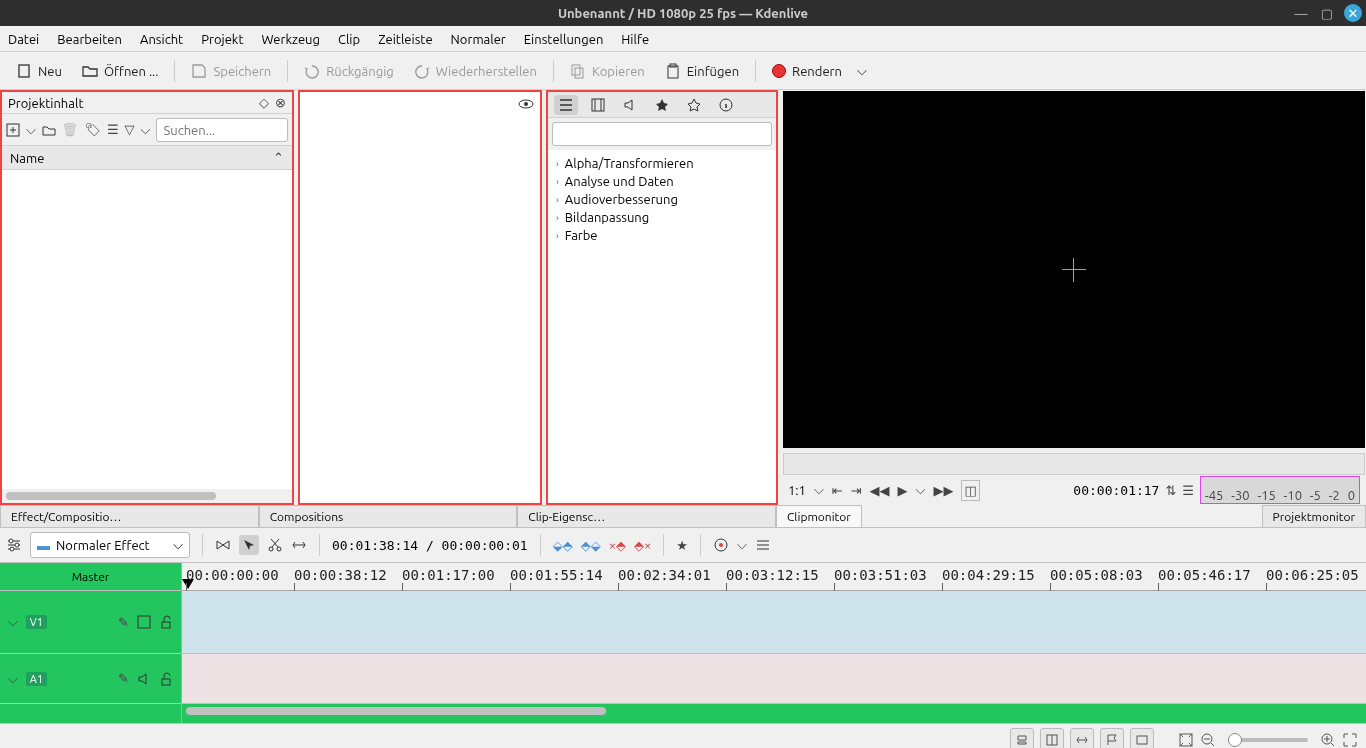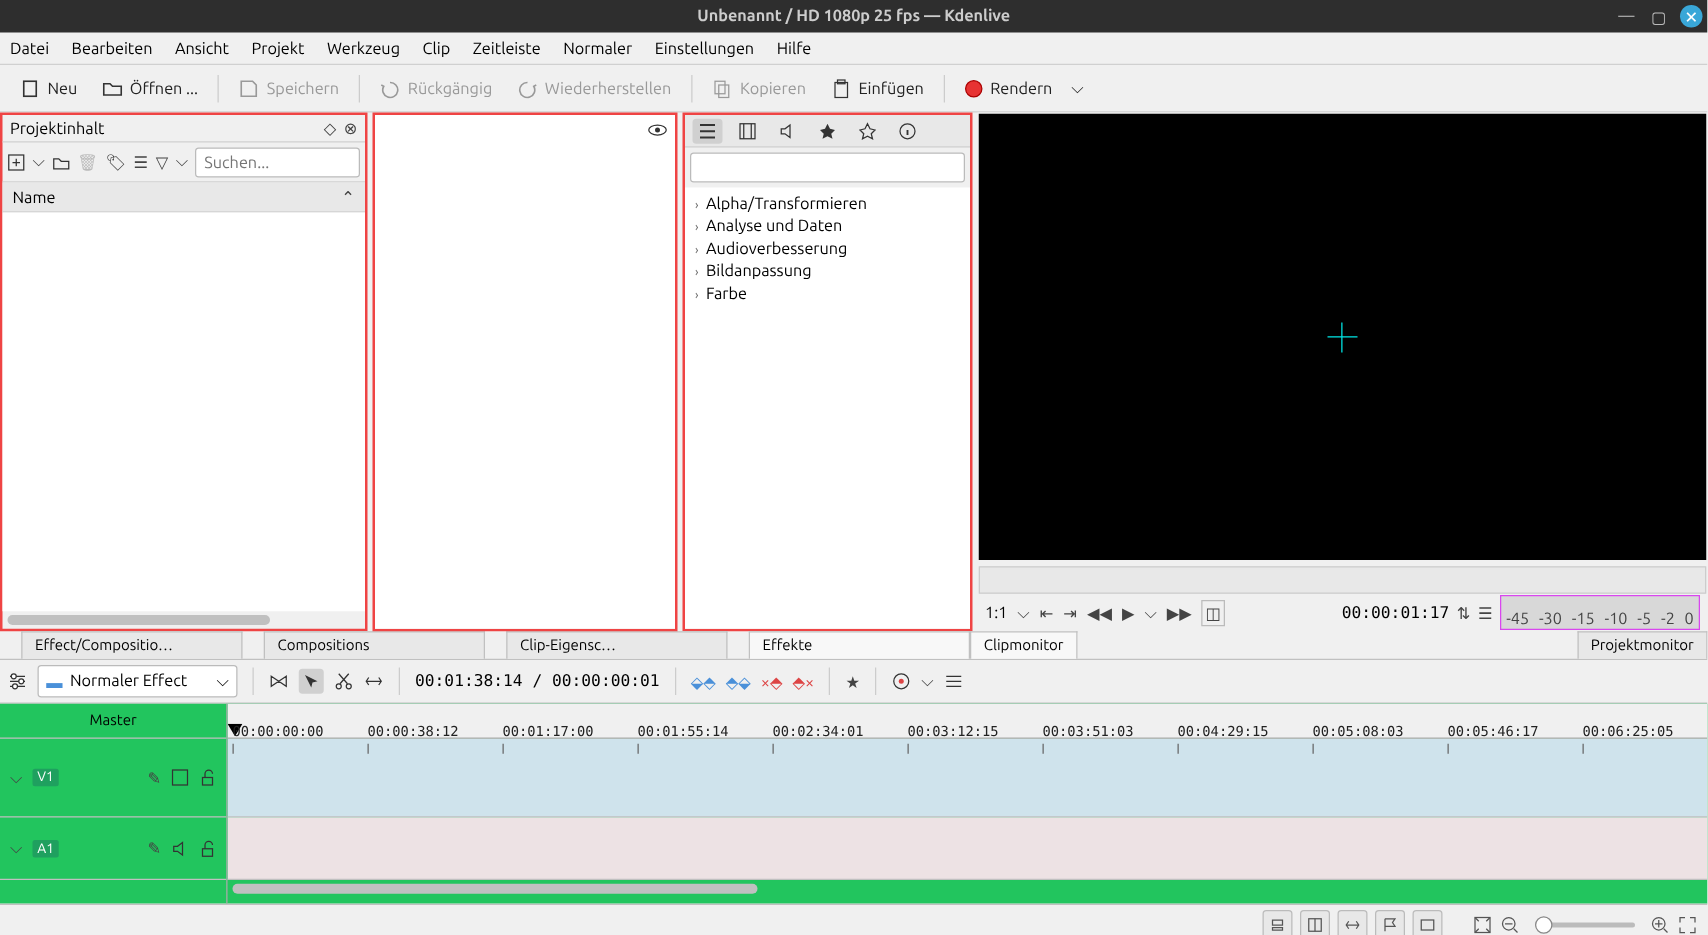"Effect/Compositio…" .midtabs-left .tab2 { margin-left: 17px -> none }
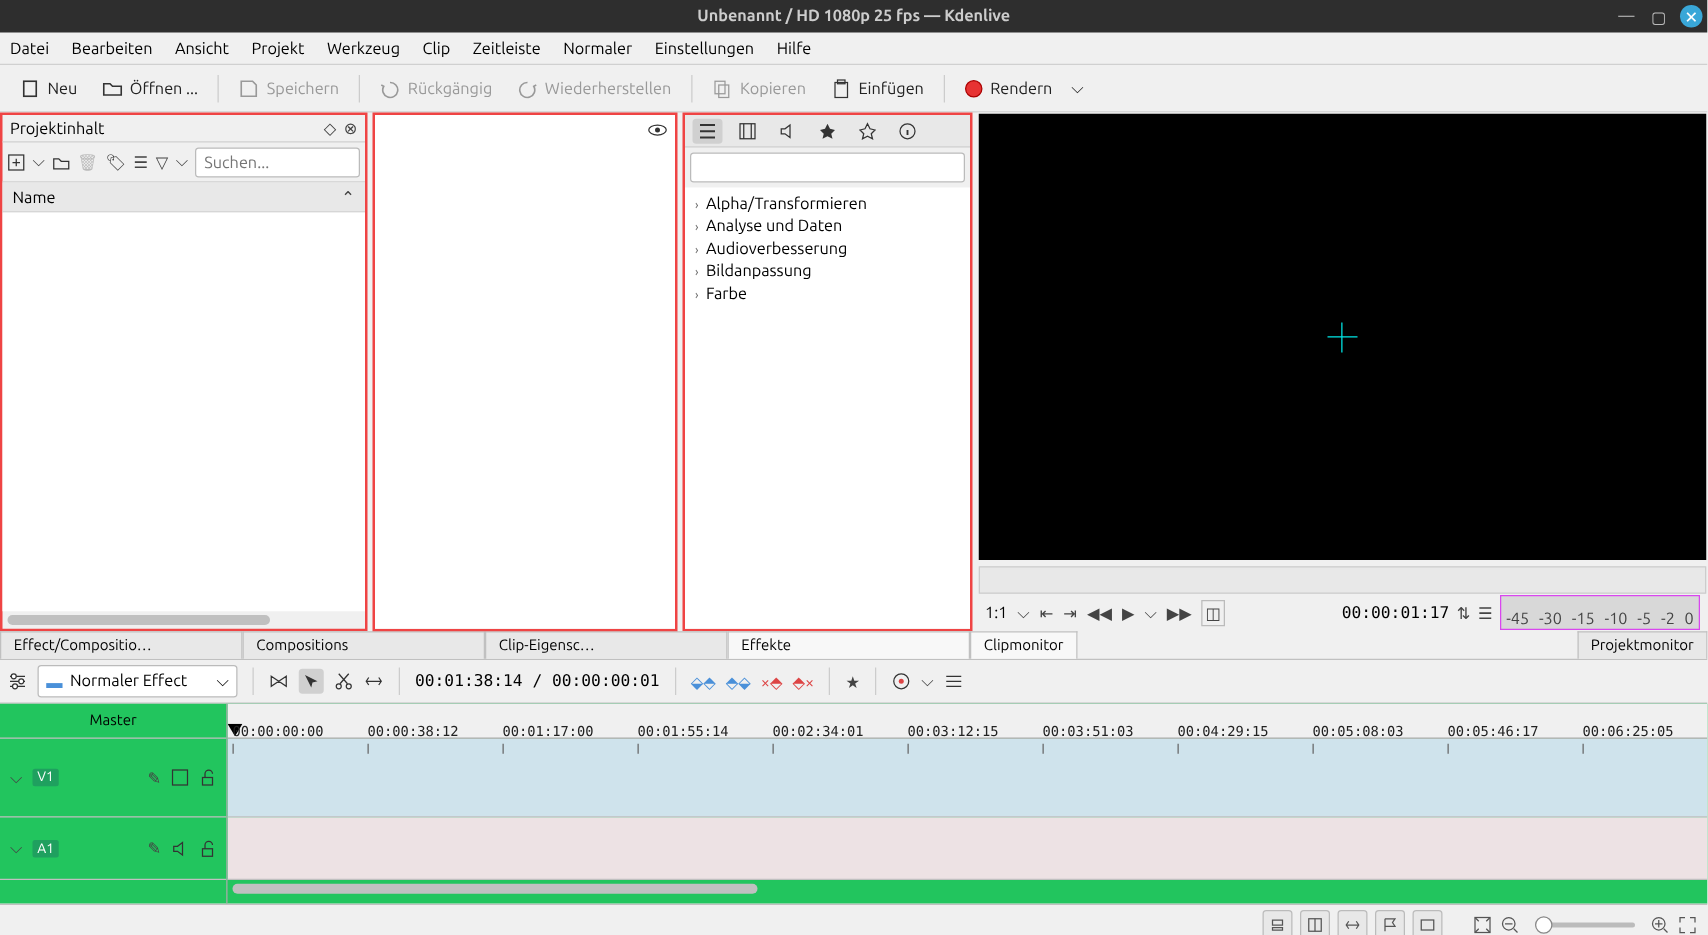"Effekte" div.tab2 { html: <div>Effekte</div> -> none }
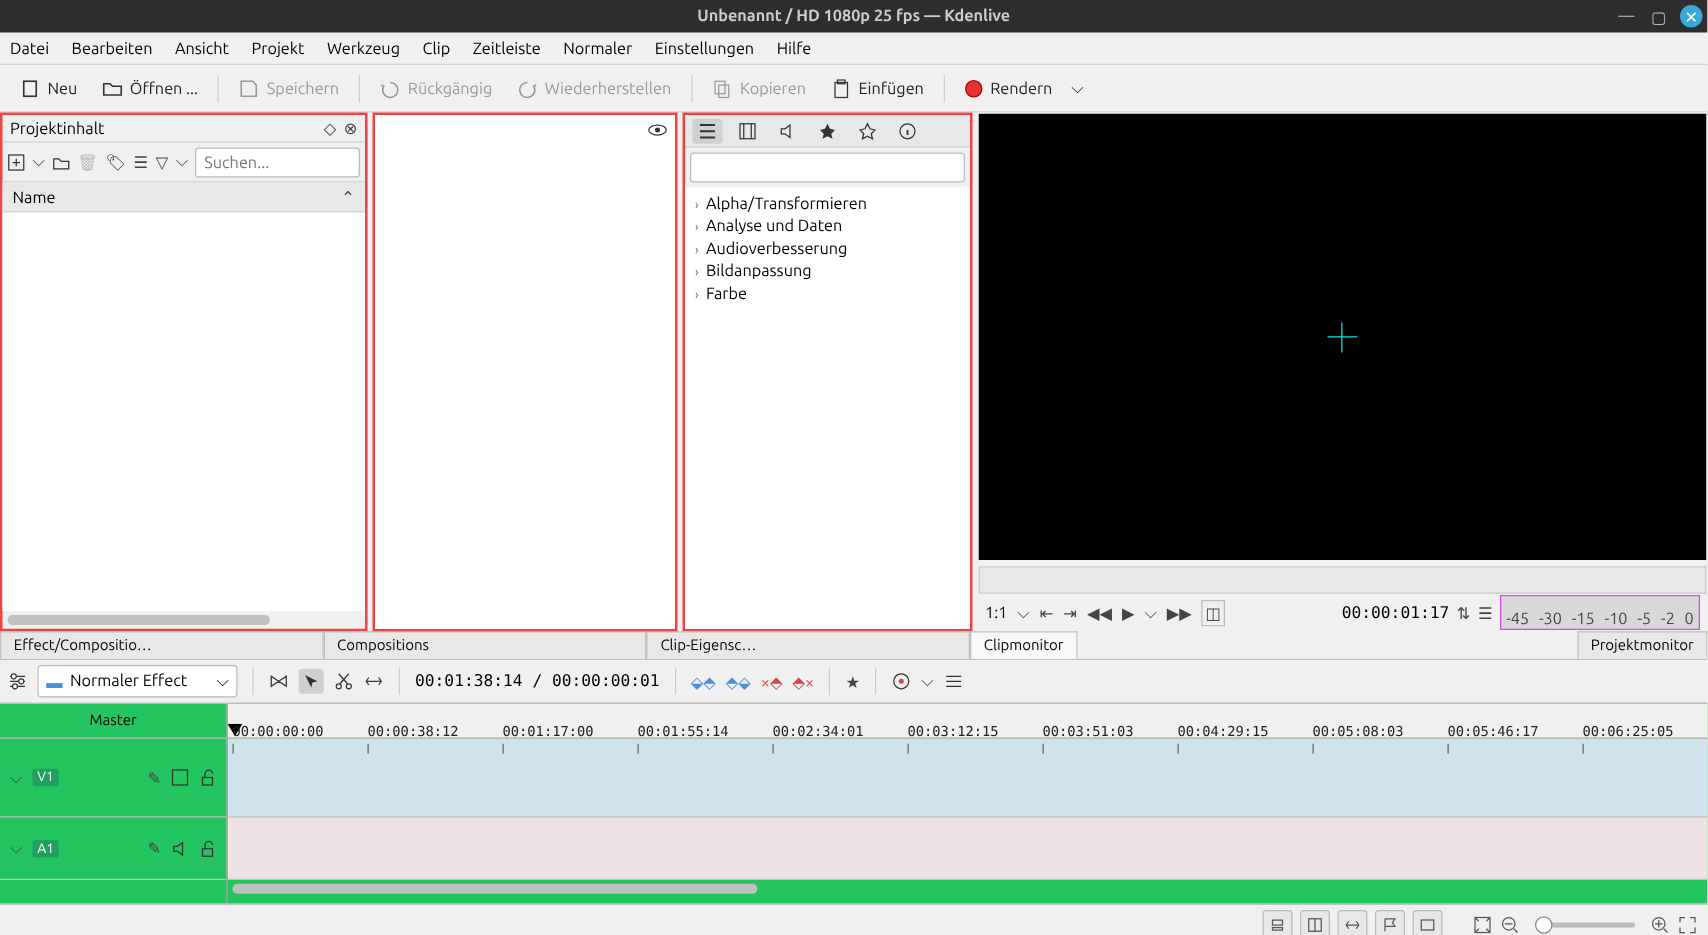"00:00:00:00" .tl-tick { font-size: 11px -> 14px; top: 16px -> 4px }
